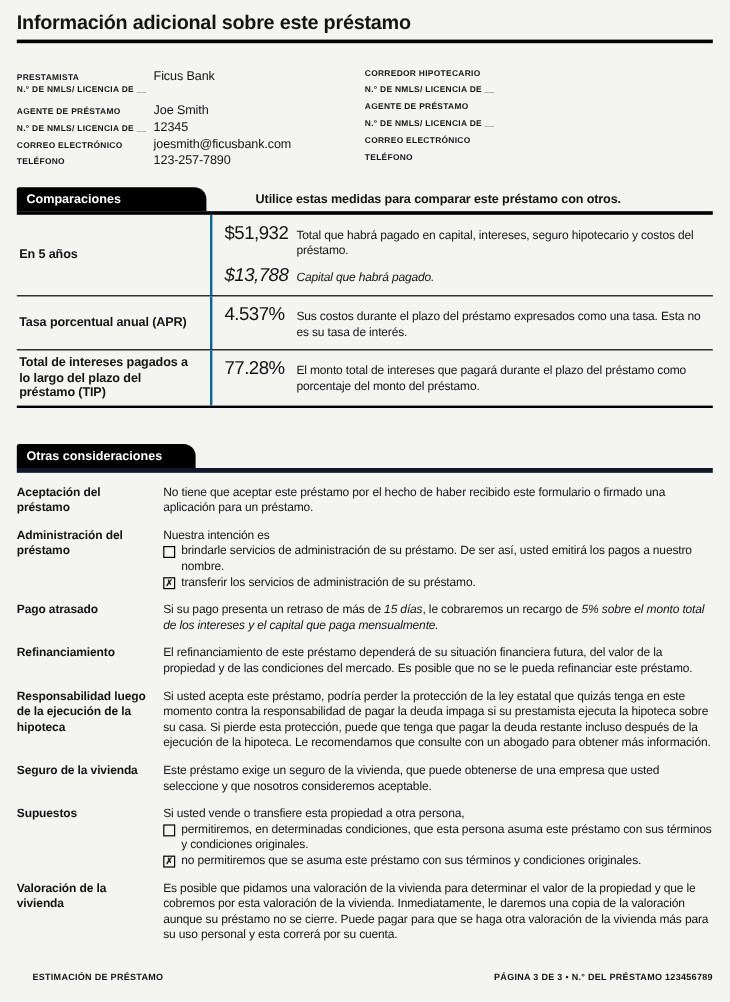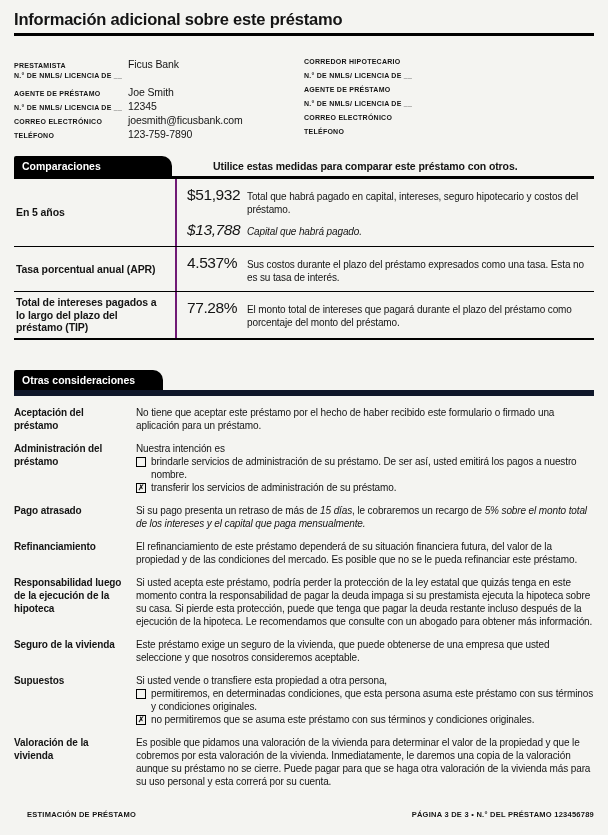"123-759-7890" span.c-value { text: 123-759-7890 -> 123-257-7890 }
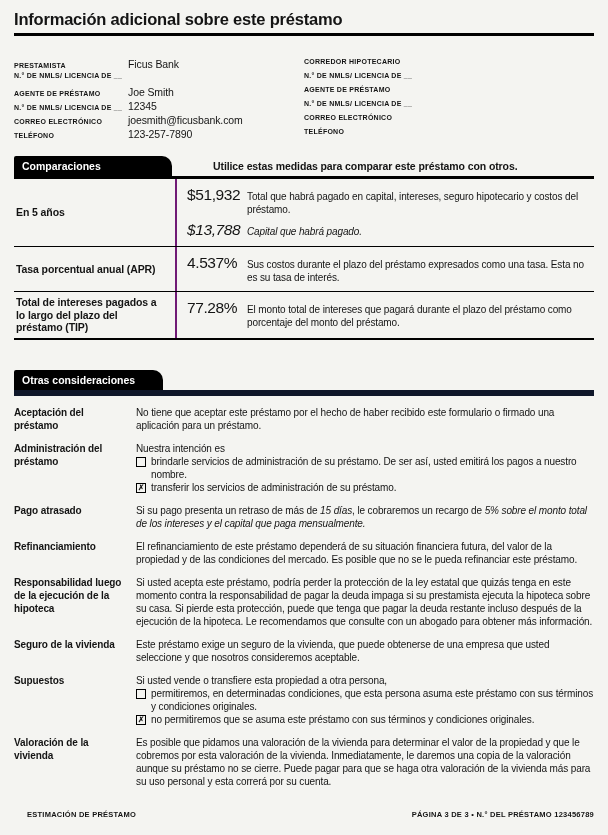"$51,932" .comp-cell { border-left: 2px solid #701a75 -> 2px solid #0369a1 }
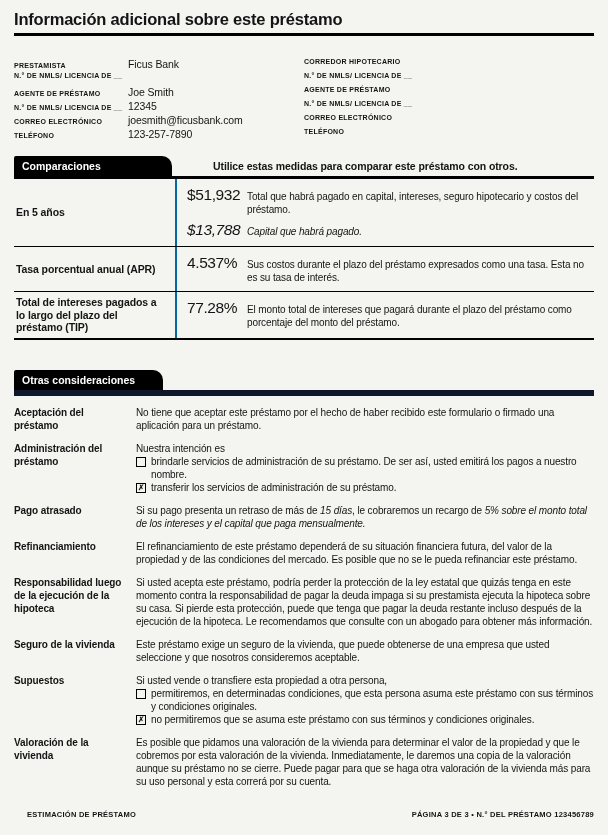"Otras consideraciones" .other-head { border-bottom: 6px solid #0f172a -> 4px solid #0f172a }
